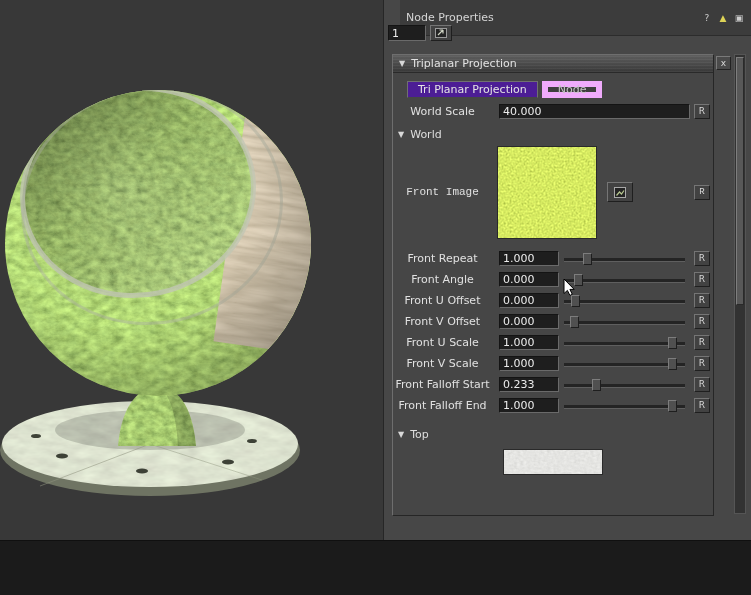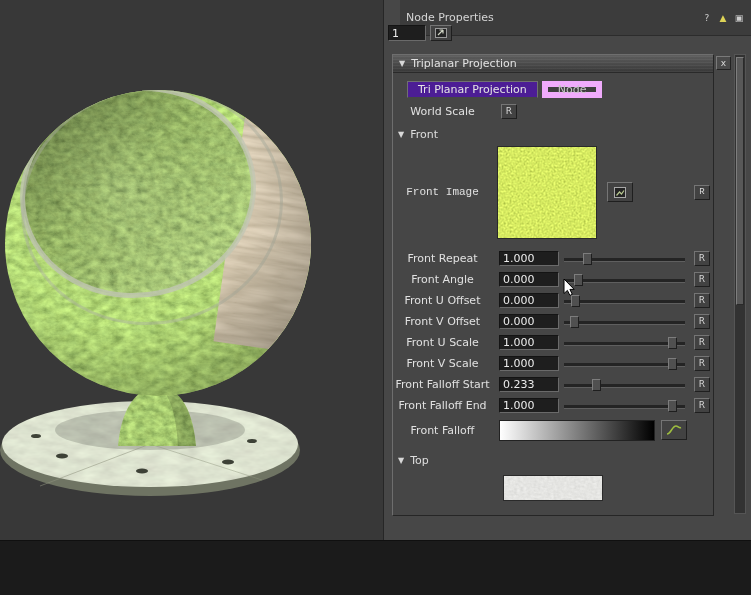"40.000" input.field { html: none -> <input> }
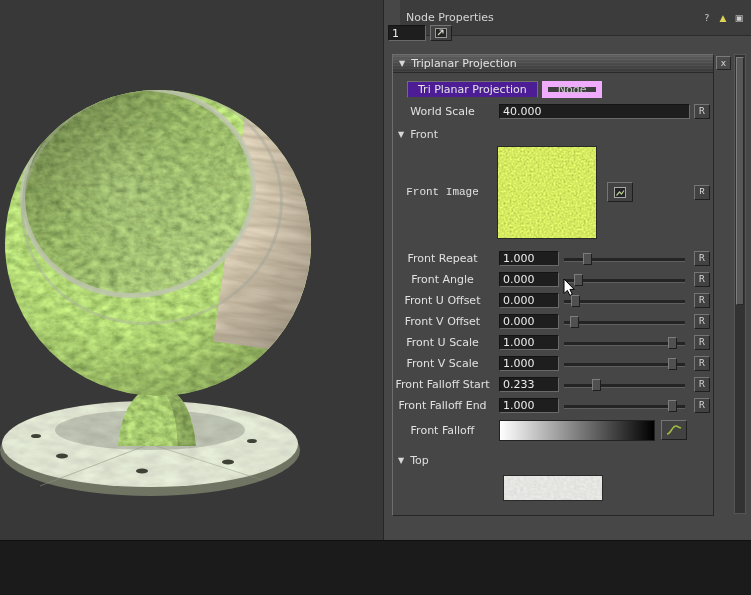"Front" span { text: Front -> World }
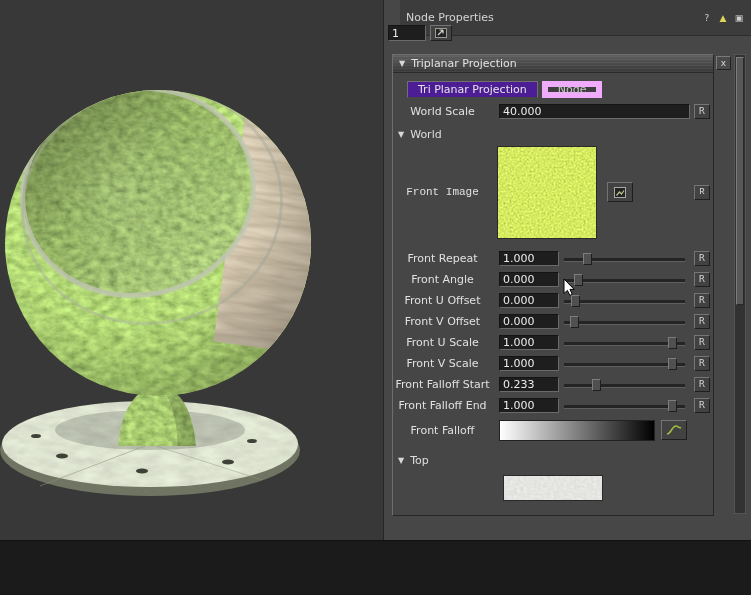"Front Falloff" div.row { html: <div> <span>Front Falloff</span> <div></div> <div> <svg> <path></path> </svg> </div> </div> -> none }
